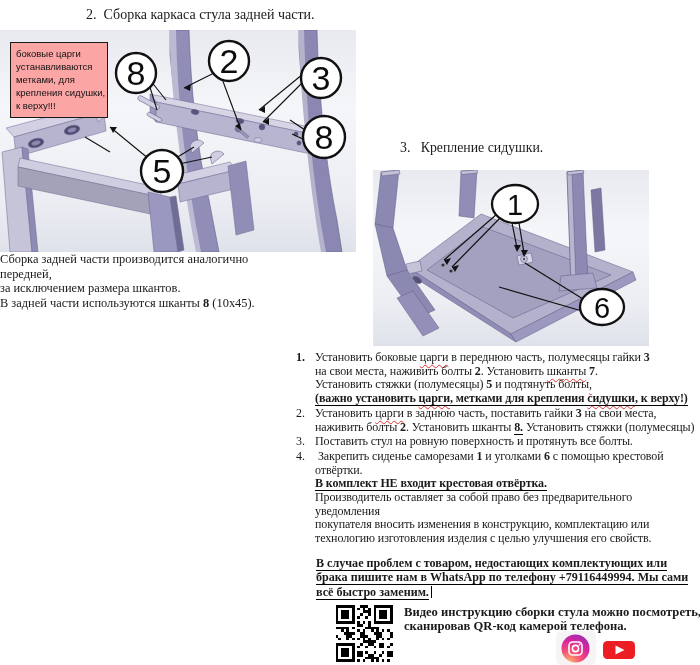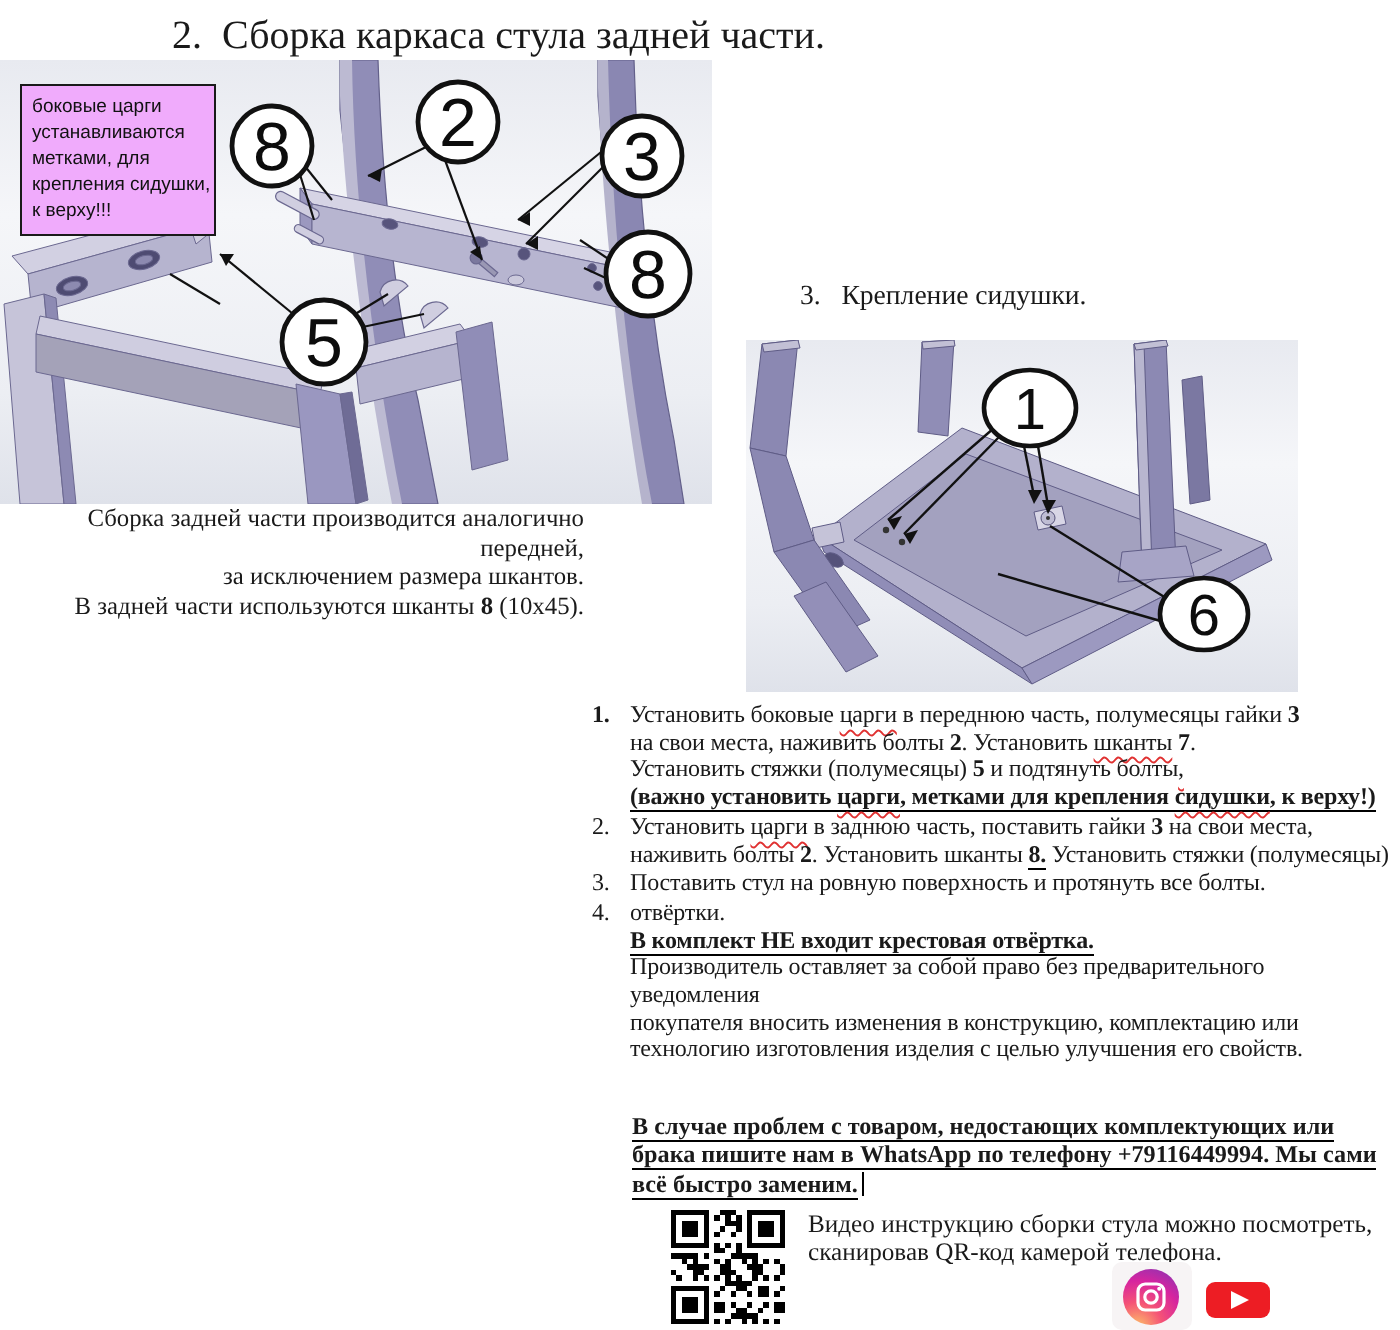"2. Сборка каркаса стула задней" .title1 { font-size: 20px -> 14px }
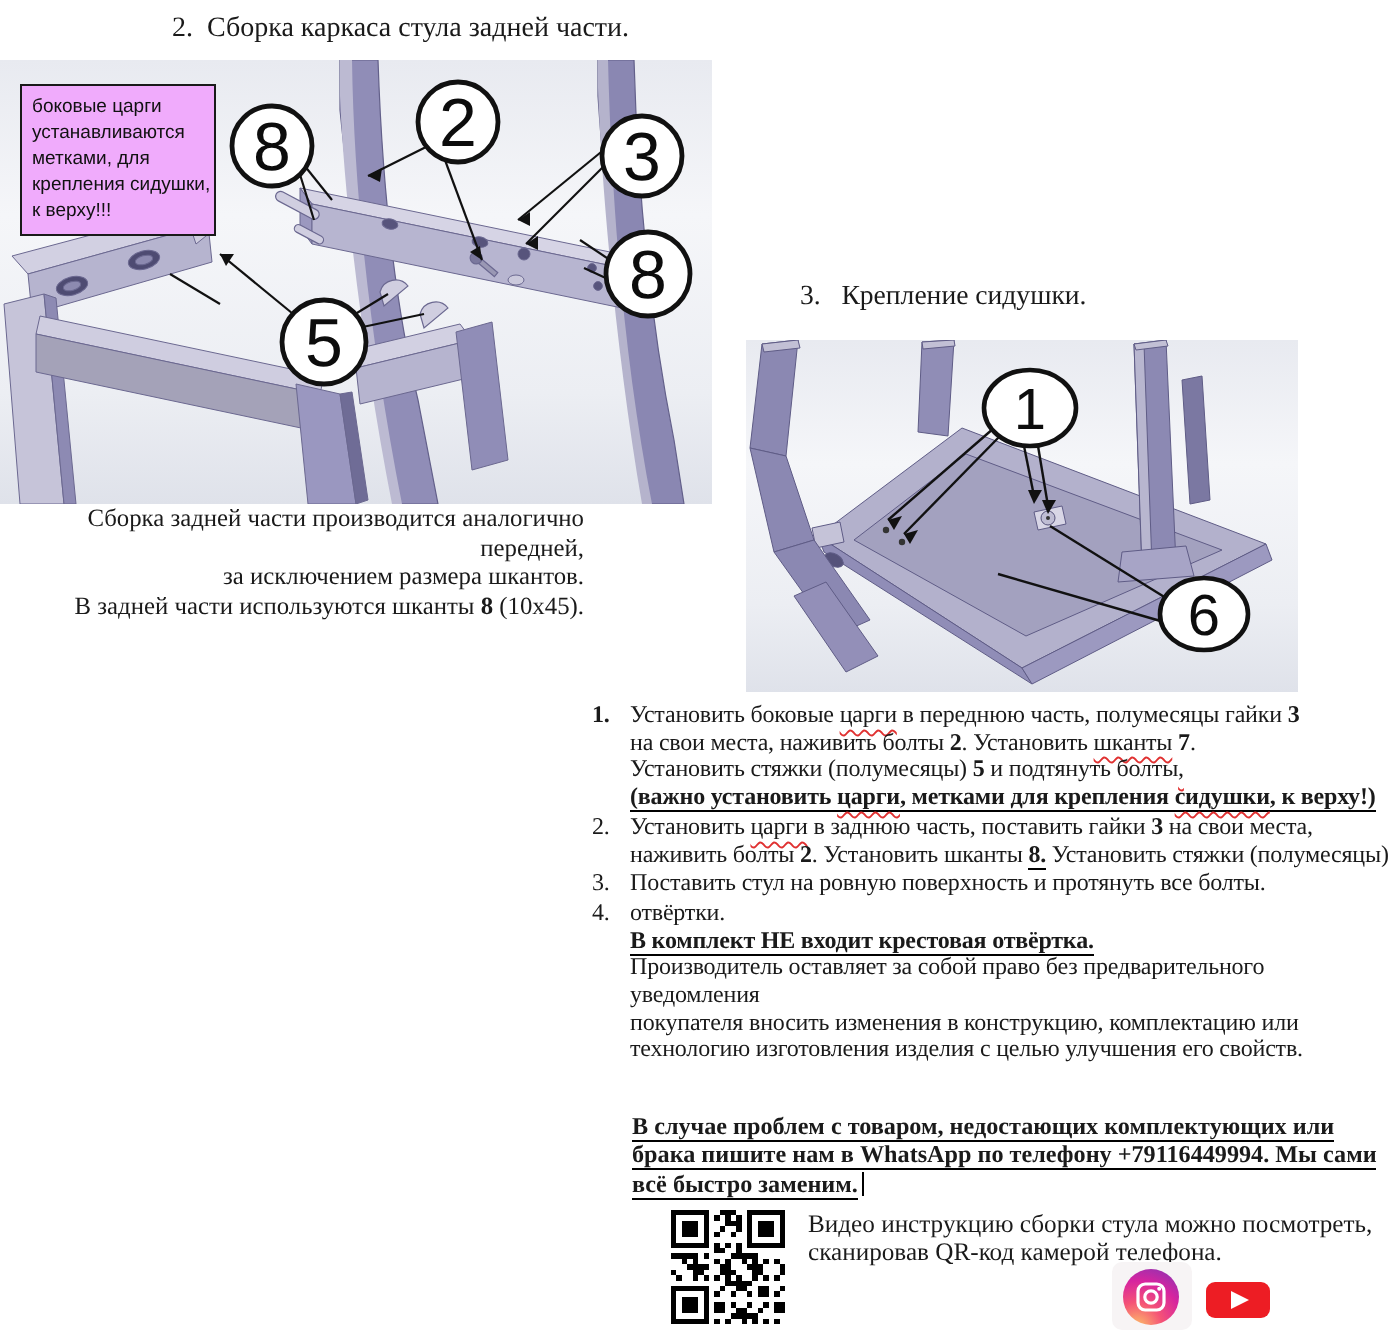"боковые царги" .note-box { background: #f0abfc -> #fca5a5 }
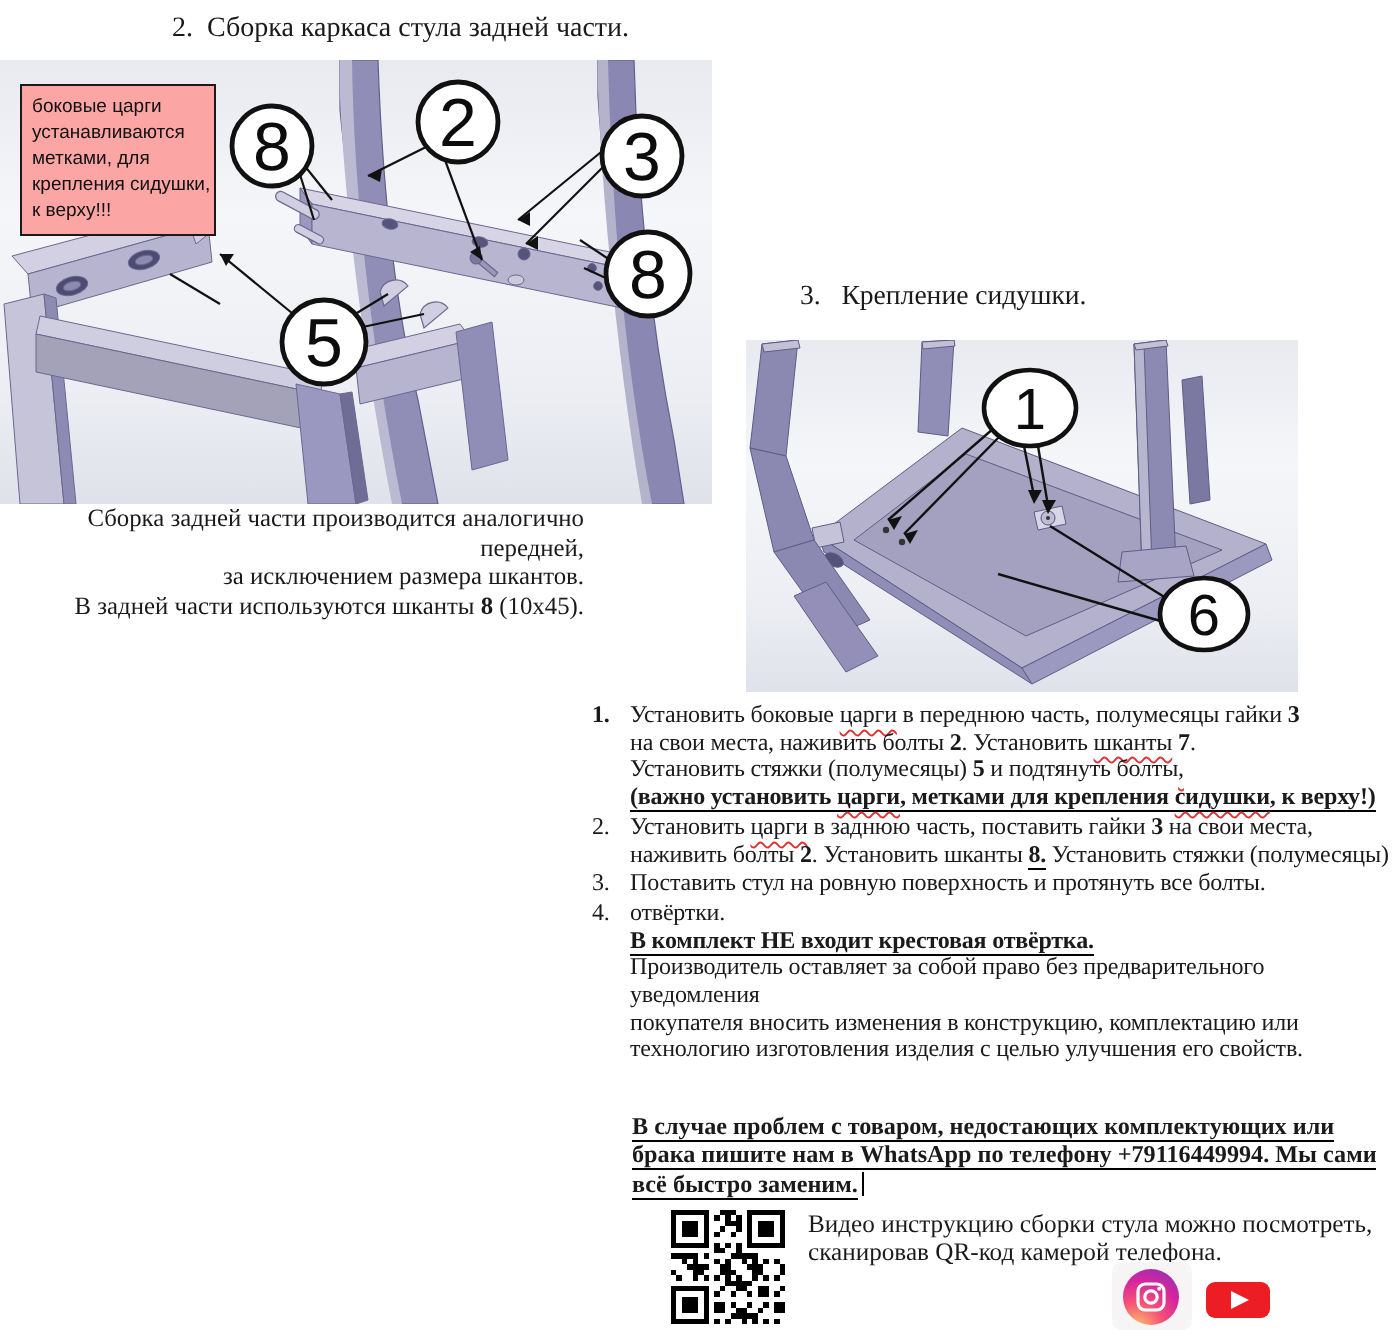"Сборка задней части производится" .footer { text-align: right -> left }
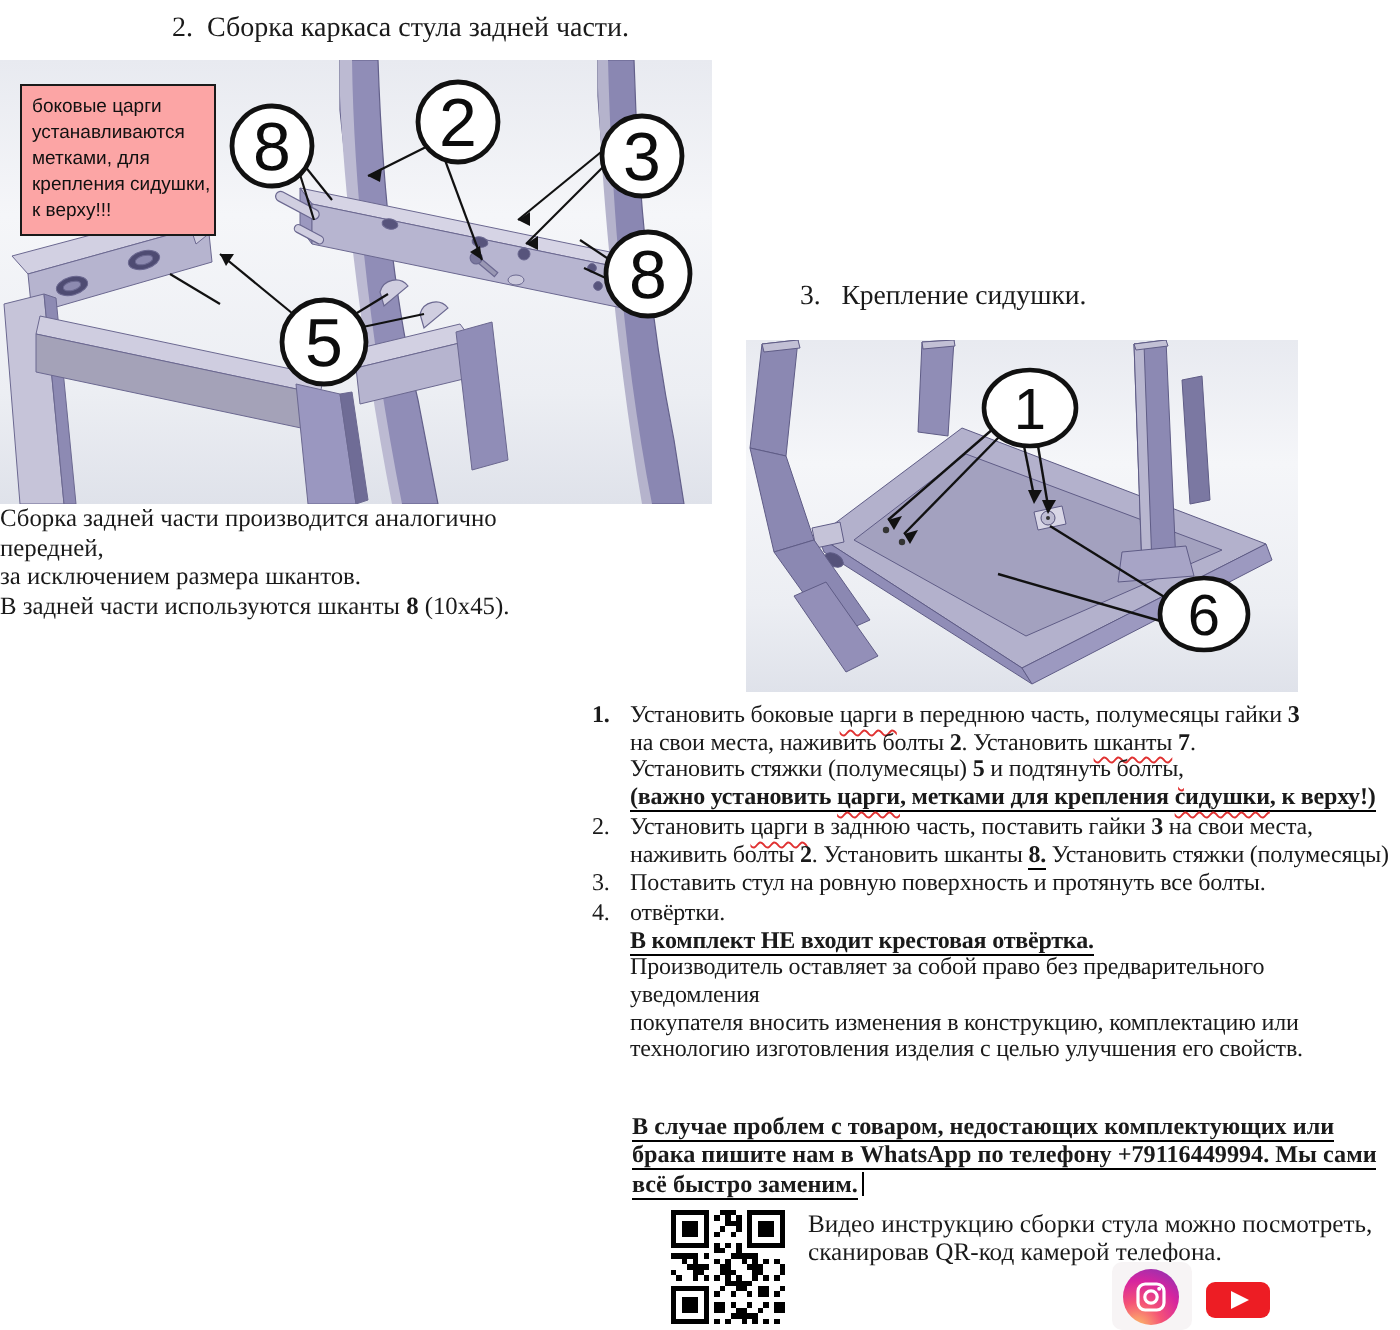"Закрепить сиденье саморезами 1 и" div { html: none -> <div><span>&nbsp;Закрепить сиденье саморезами </span><span>1</span><span> и уголками </span><span>6</span><span> с помощью крестовой</span></div> }
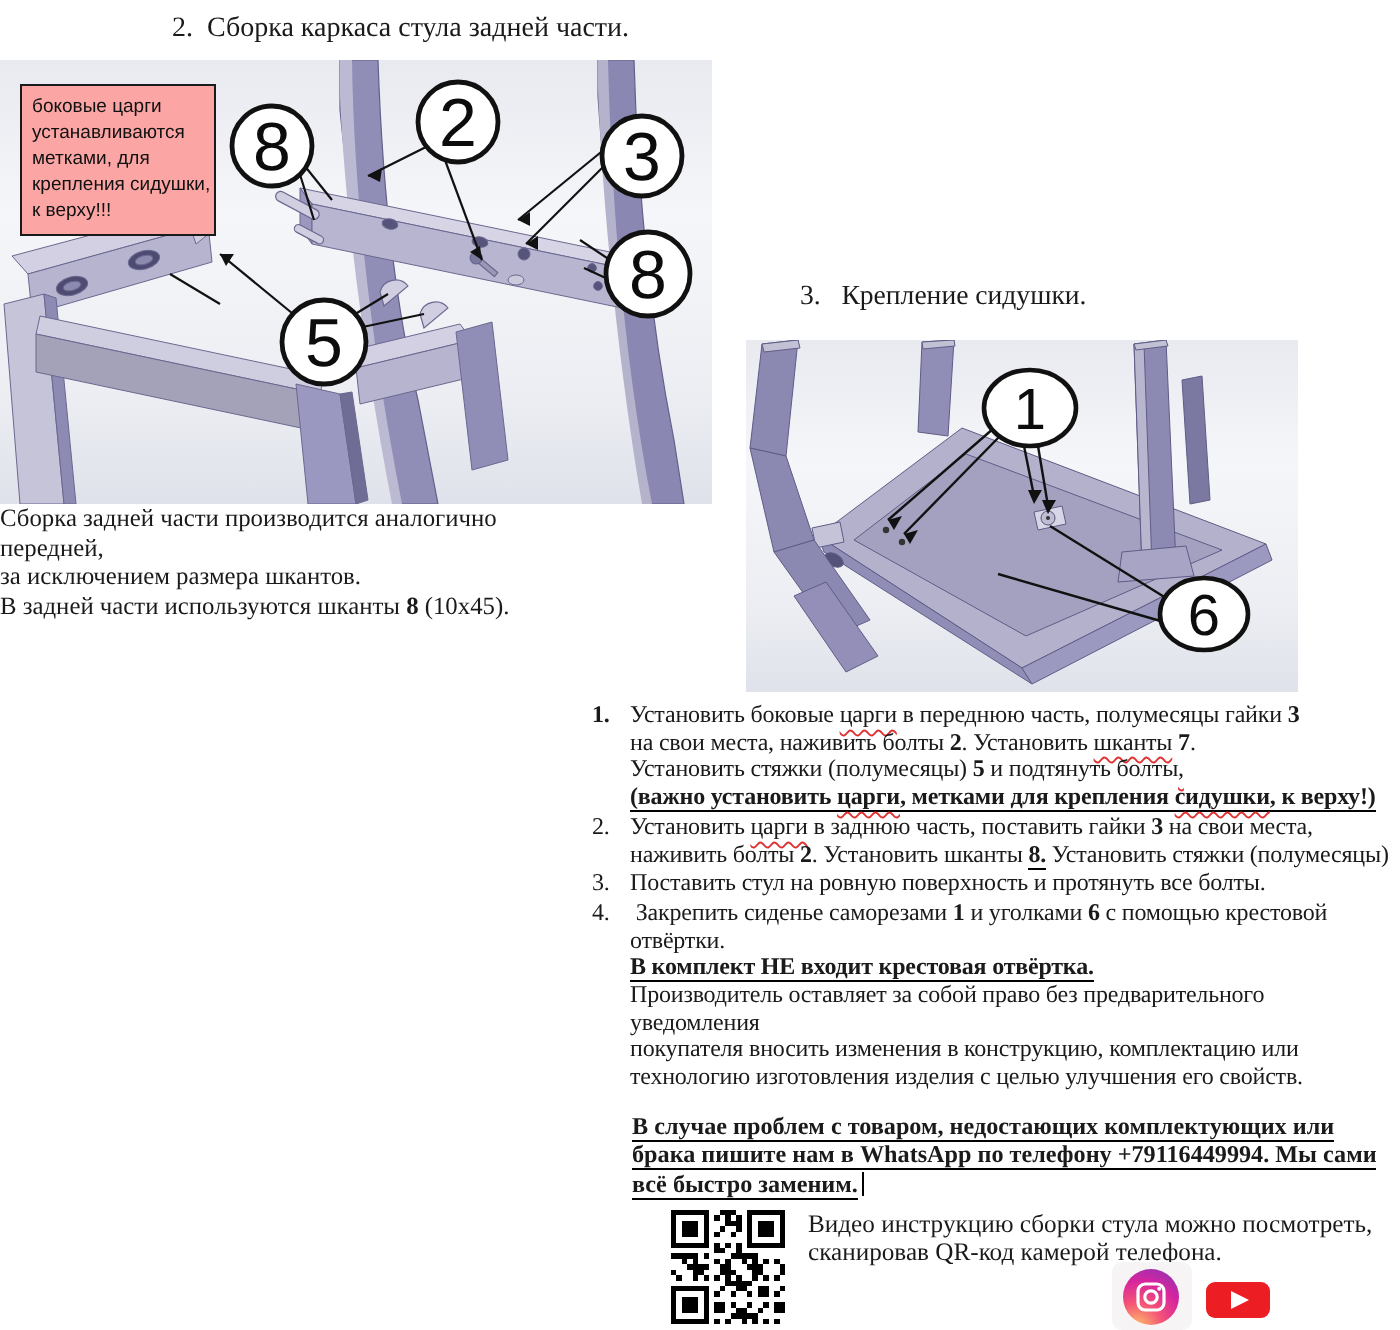"Видео инструкцию сборки стула можно" .qr-text { font-weight: normal -> bold }
